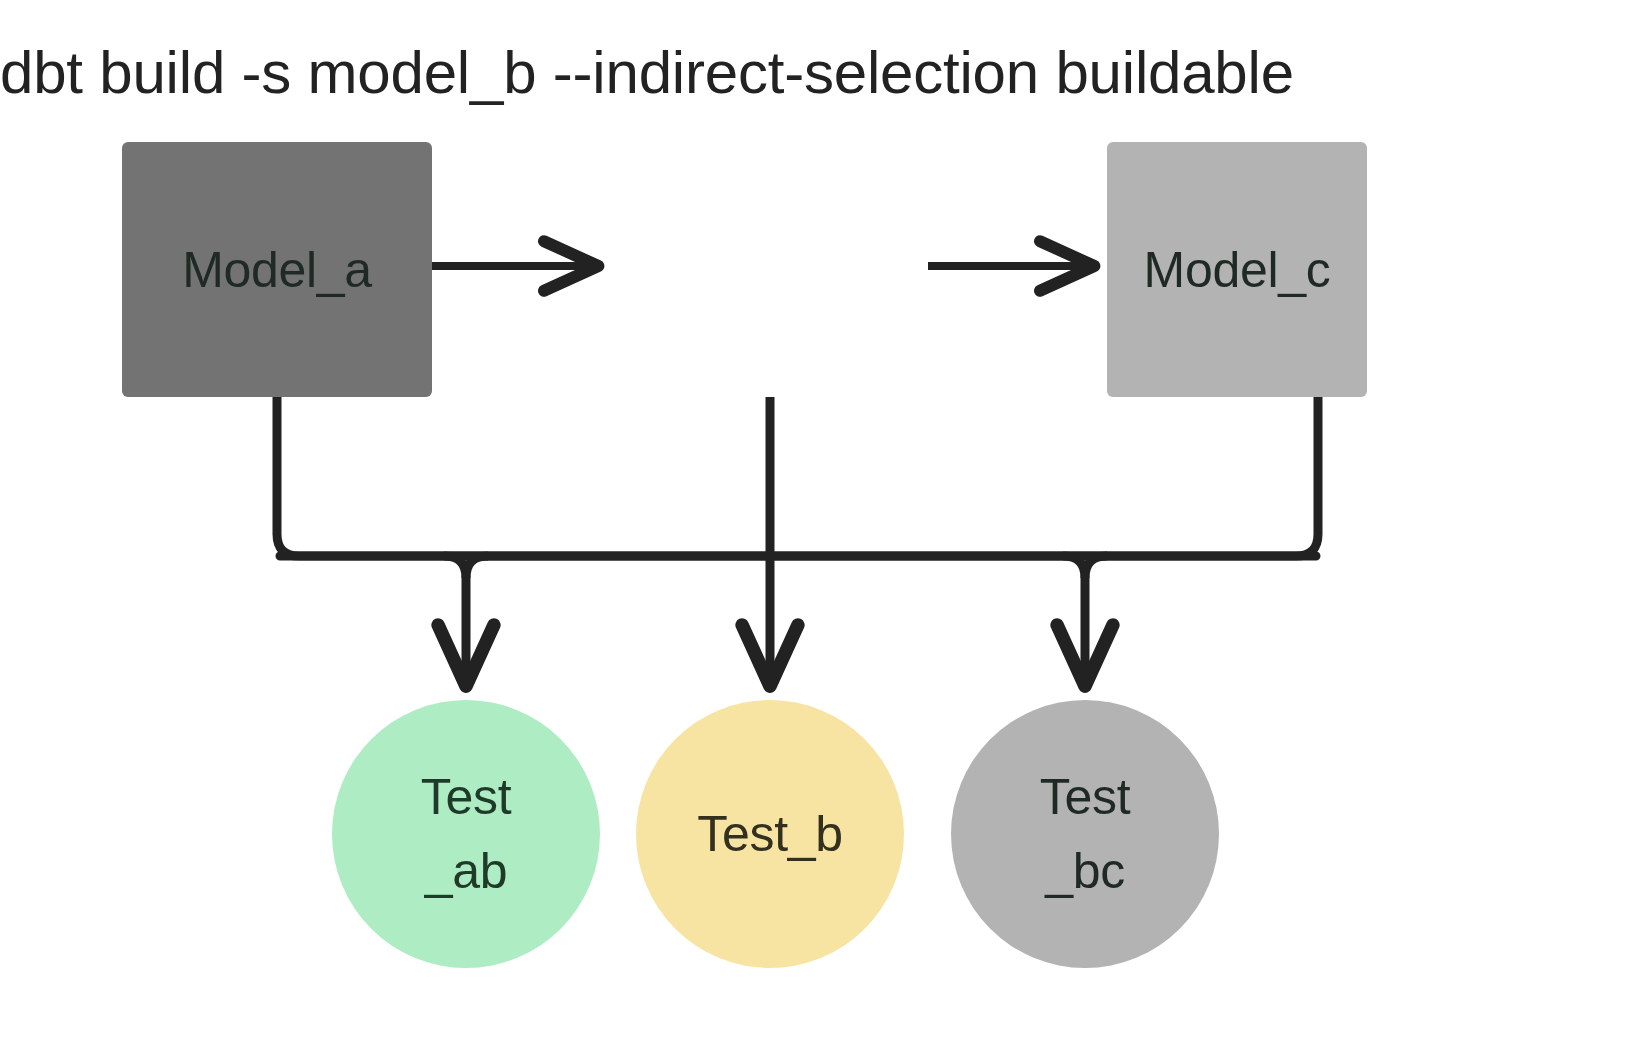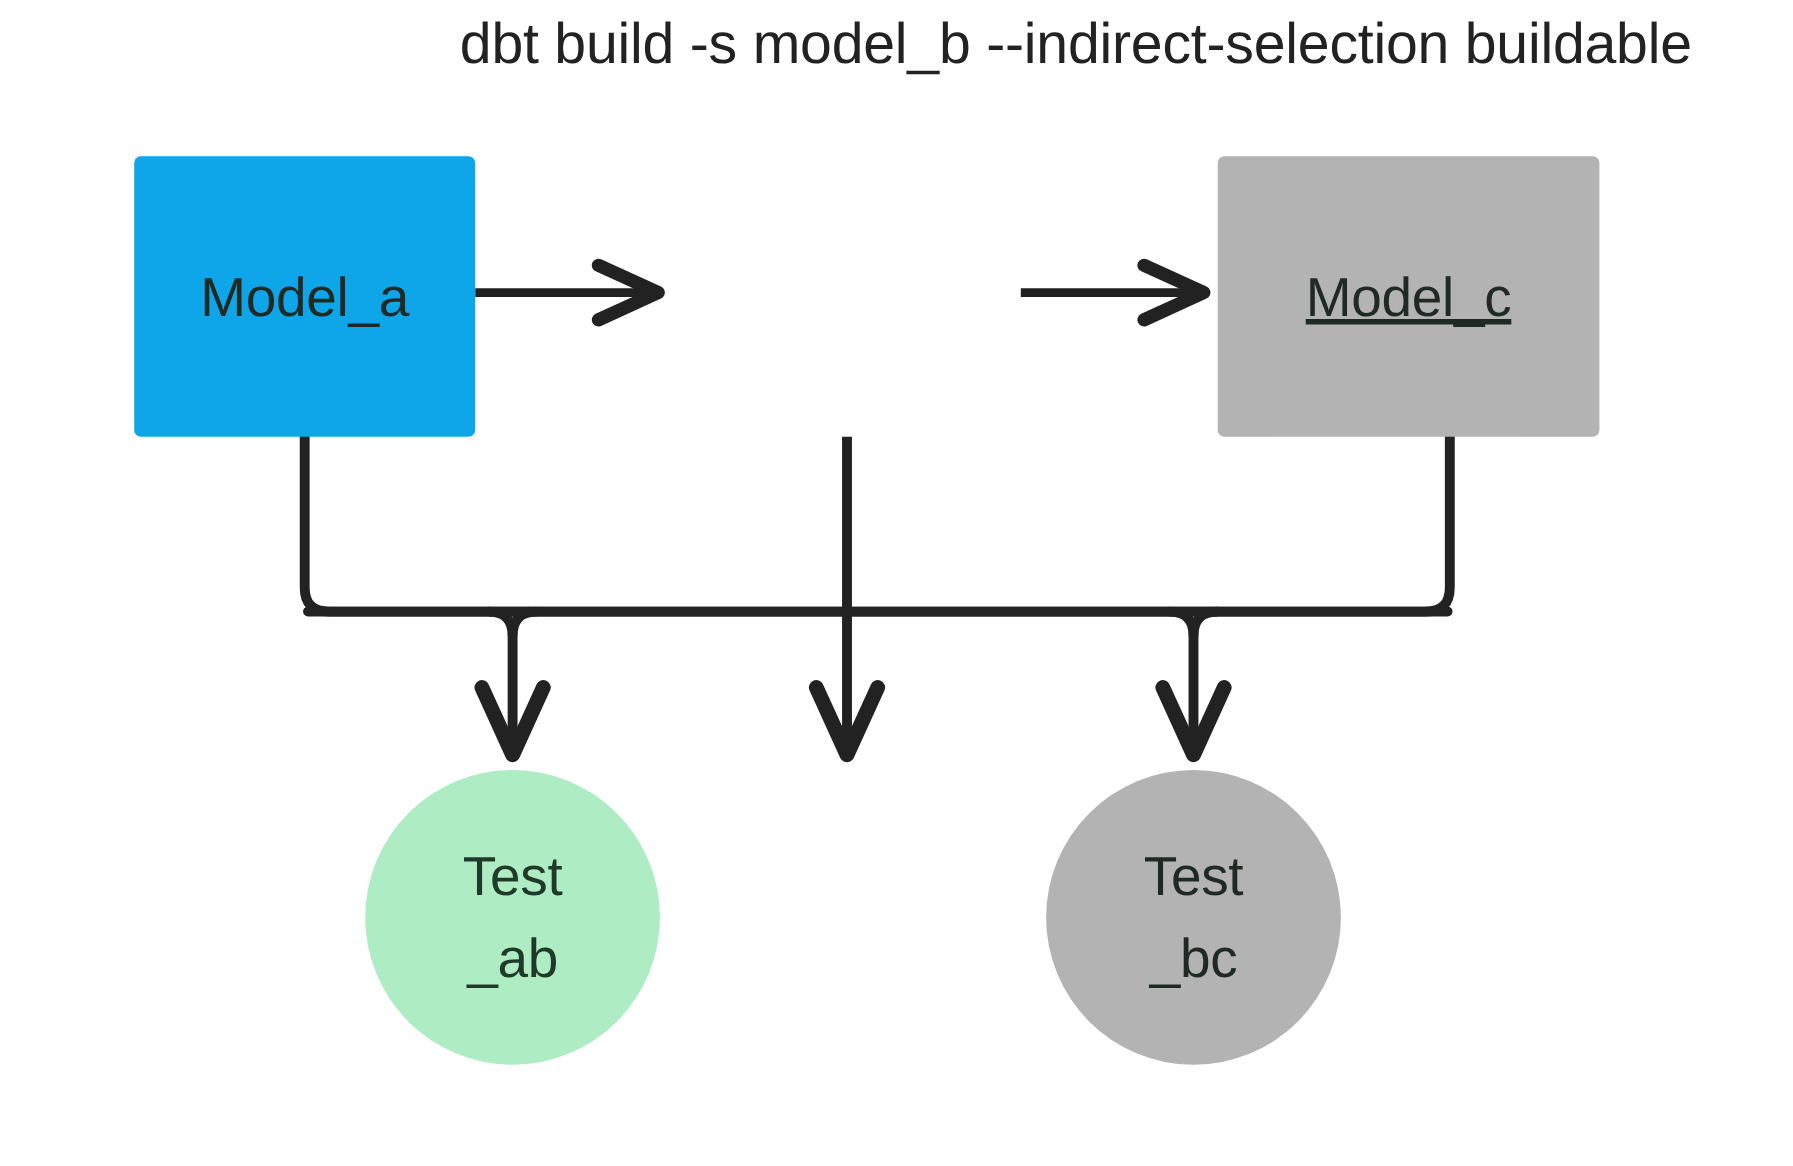"dbt build -s model_b" #title { font-size: 52px -> 60px; text-align: right -> left; top: 10px -> 38px }
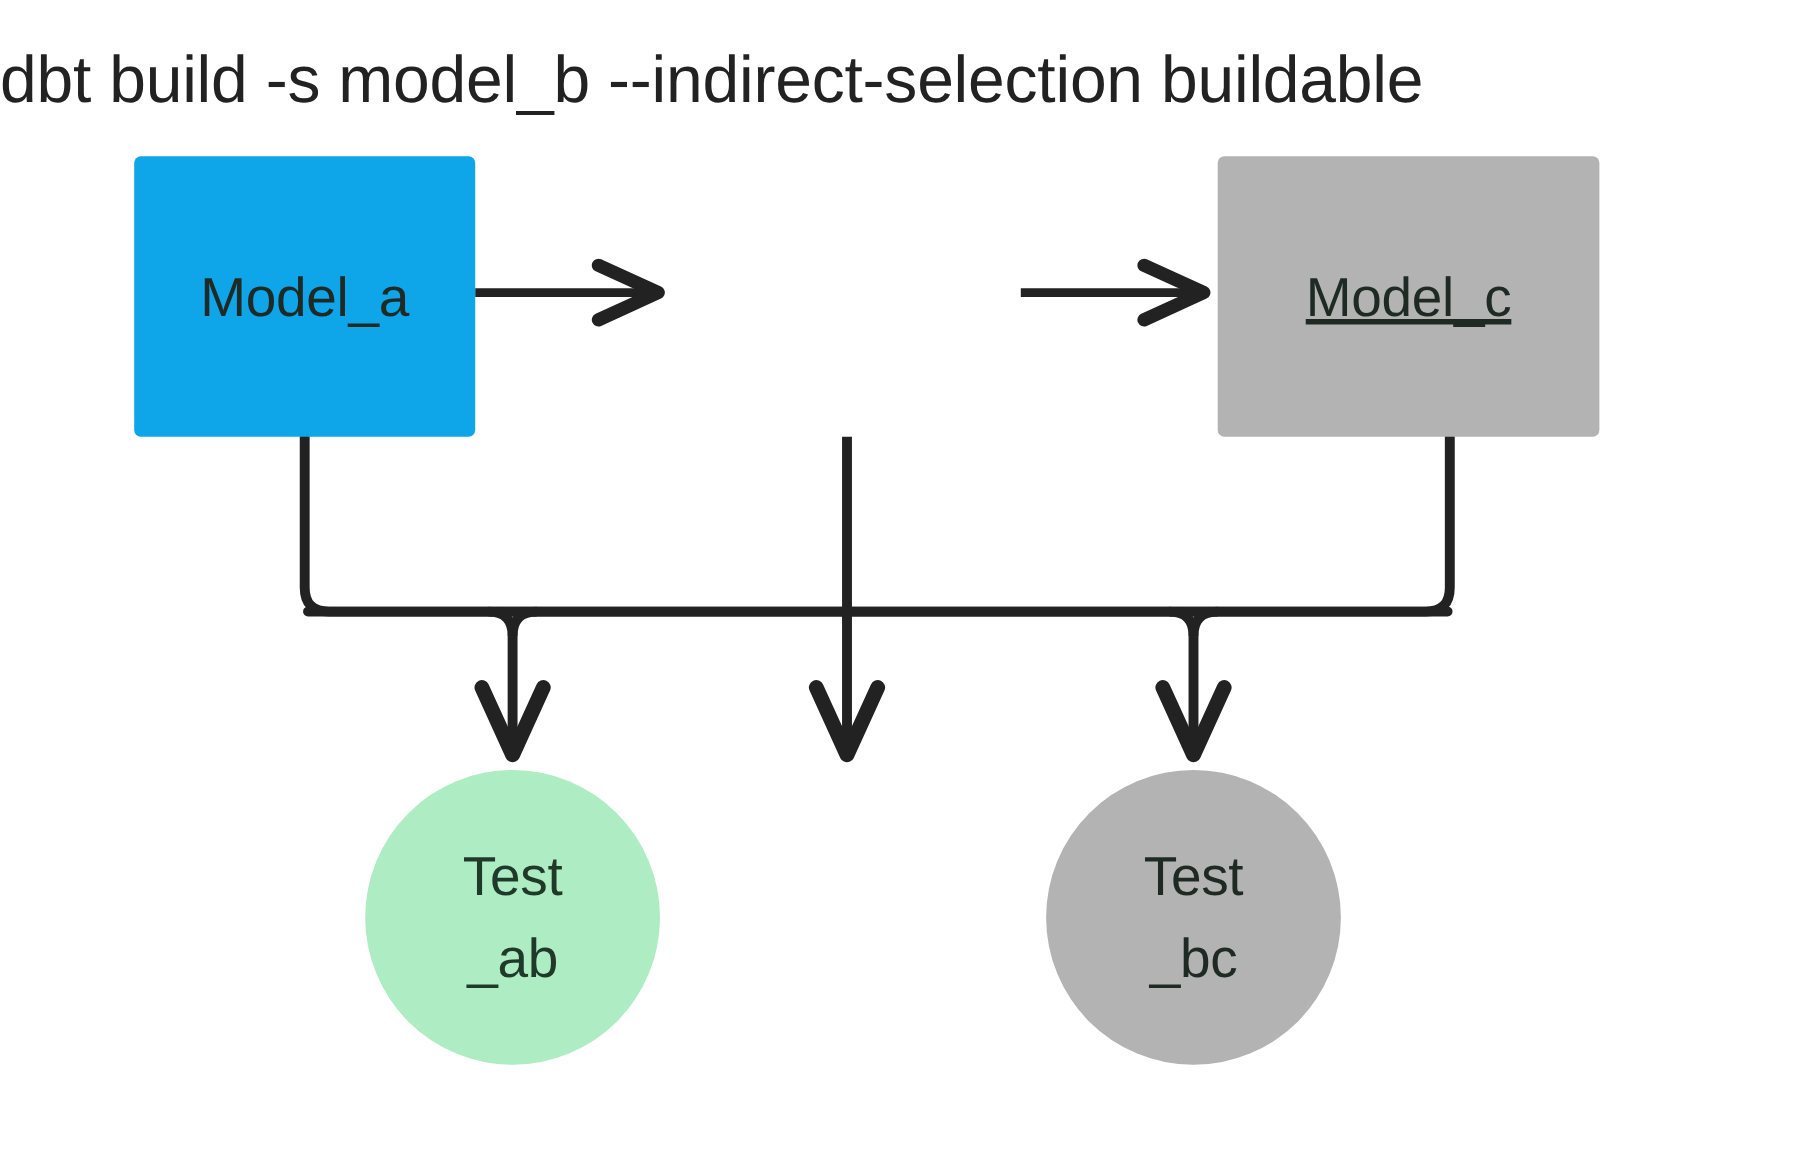"Model_a" div.node-box { background: #0ea5e9 -> #737373 }
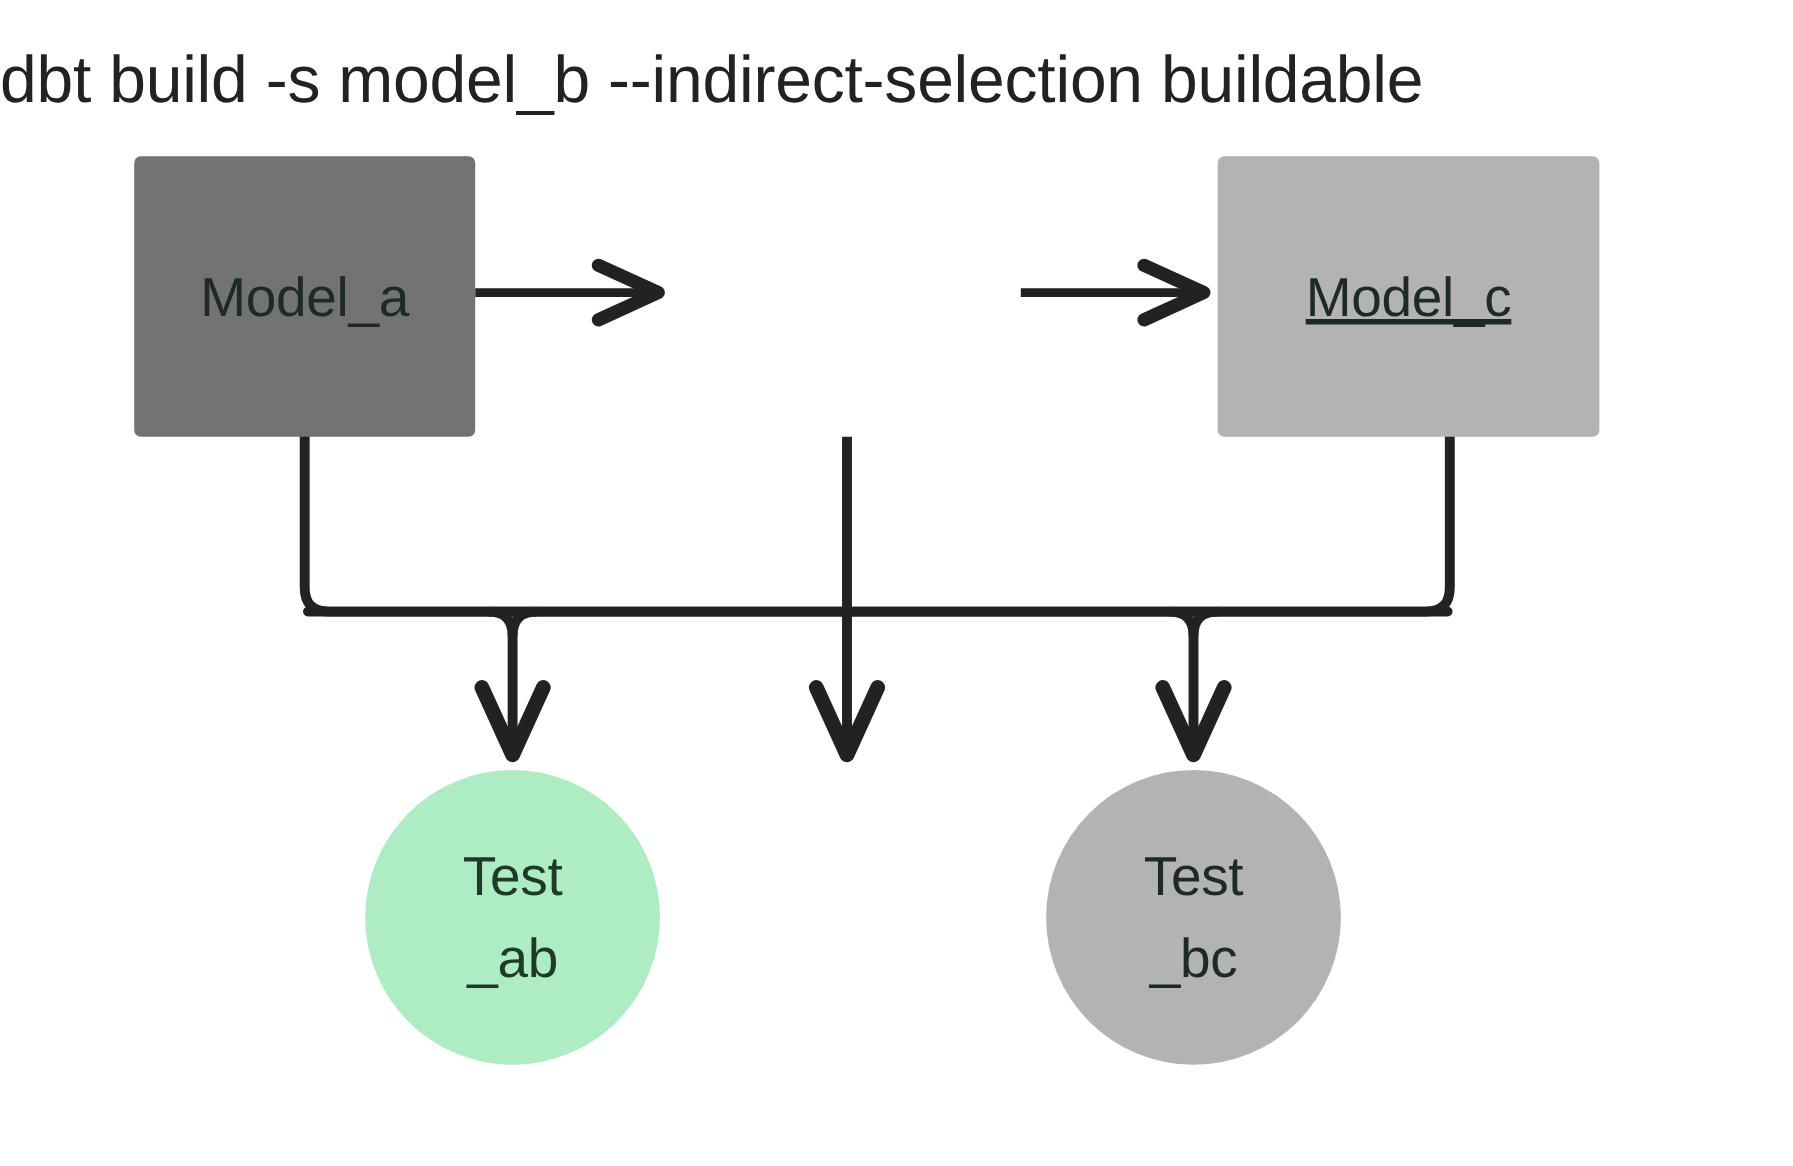"Model_c" div.node-box { text-decoration: underline -> none; width: 347px -> 260px }
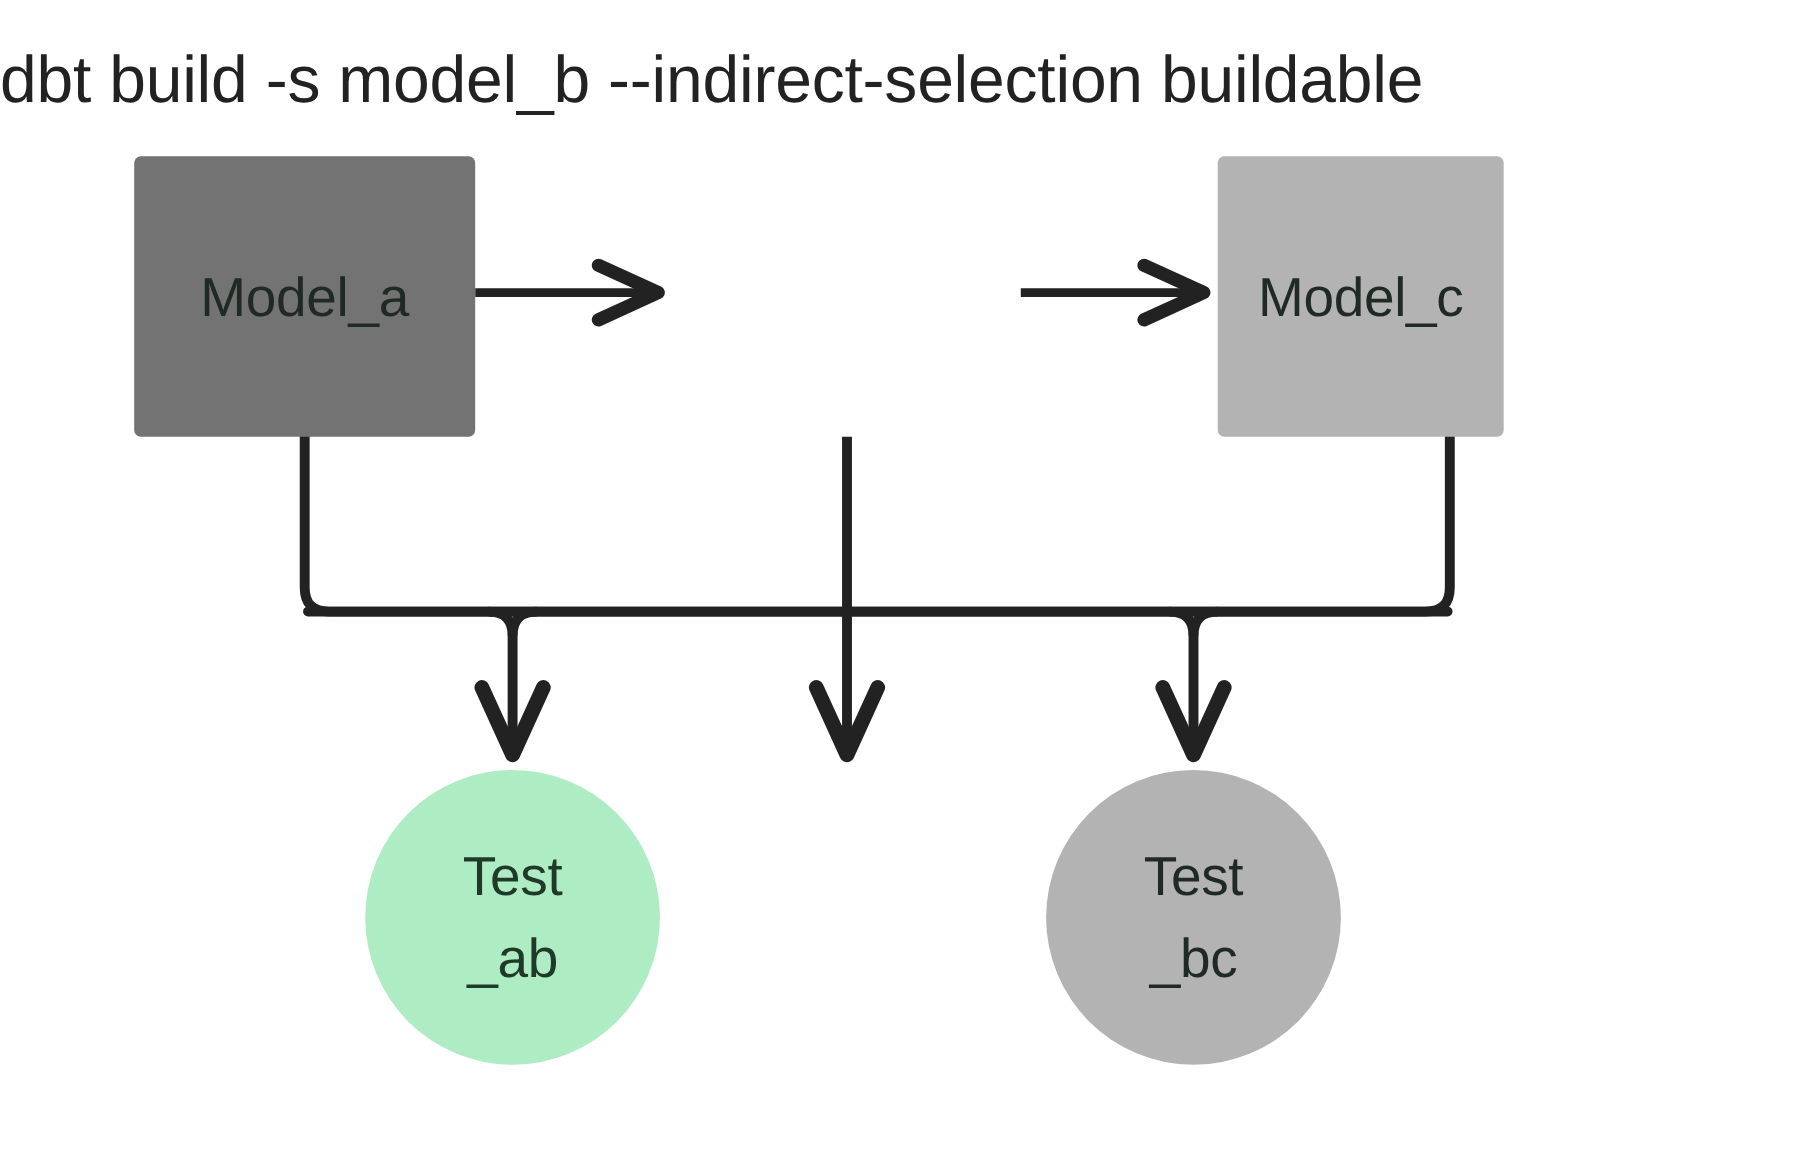"Test_b" div.node-circle { html: none -> <div> <span>Test_b</span> </div> }
